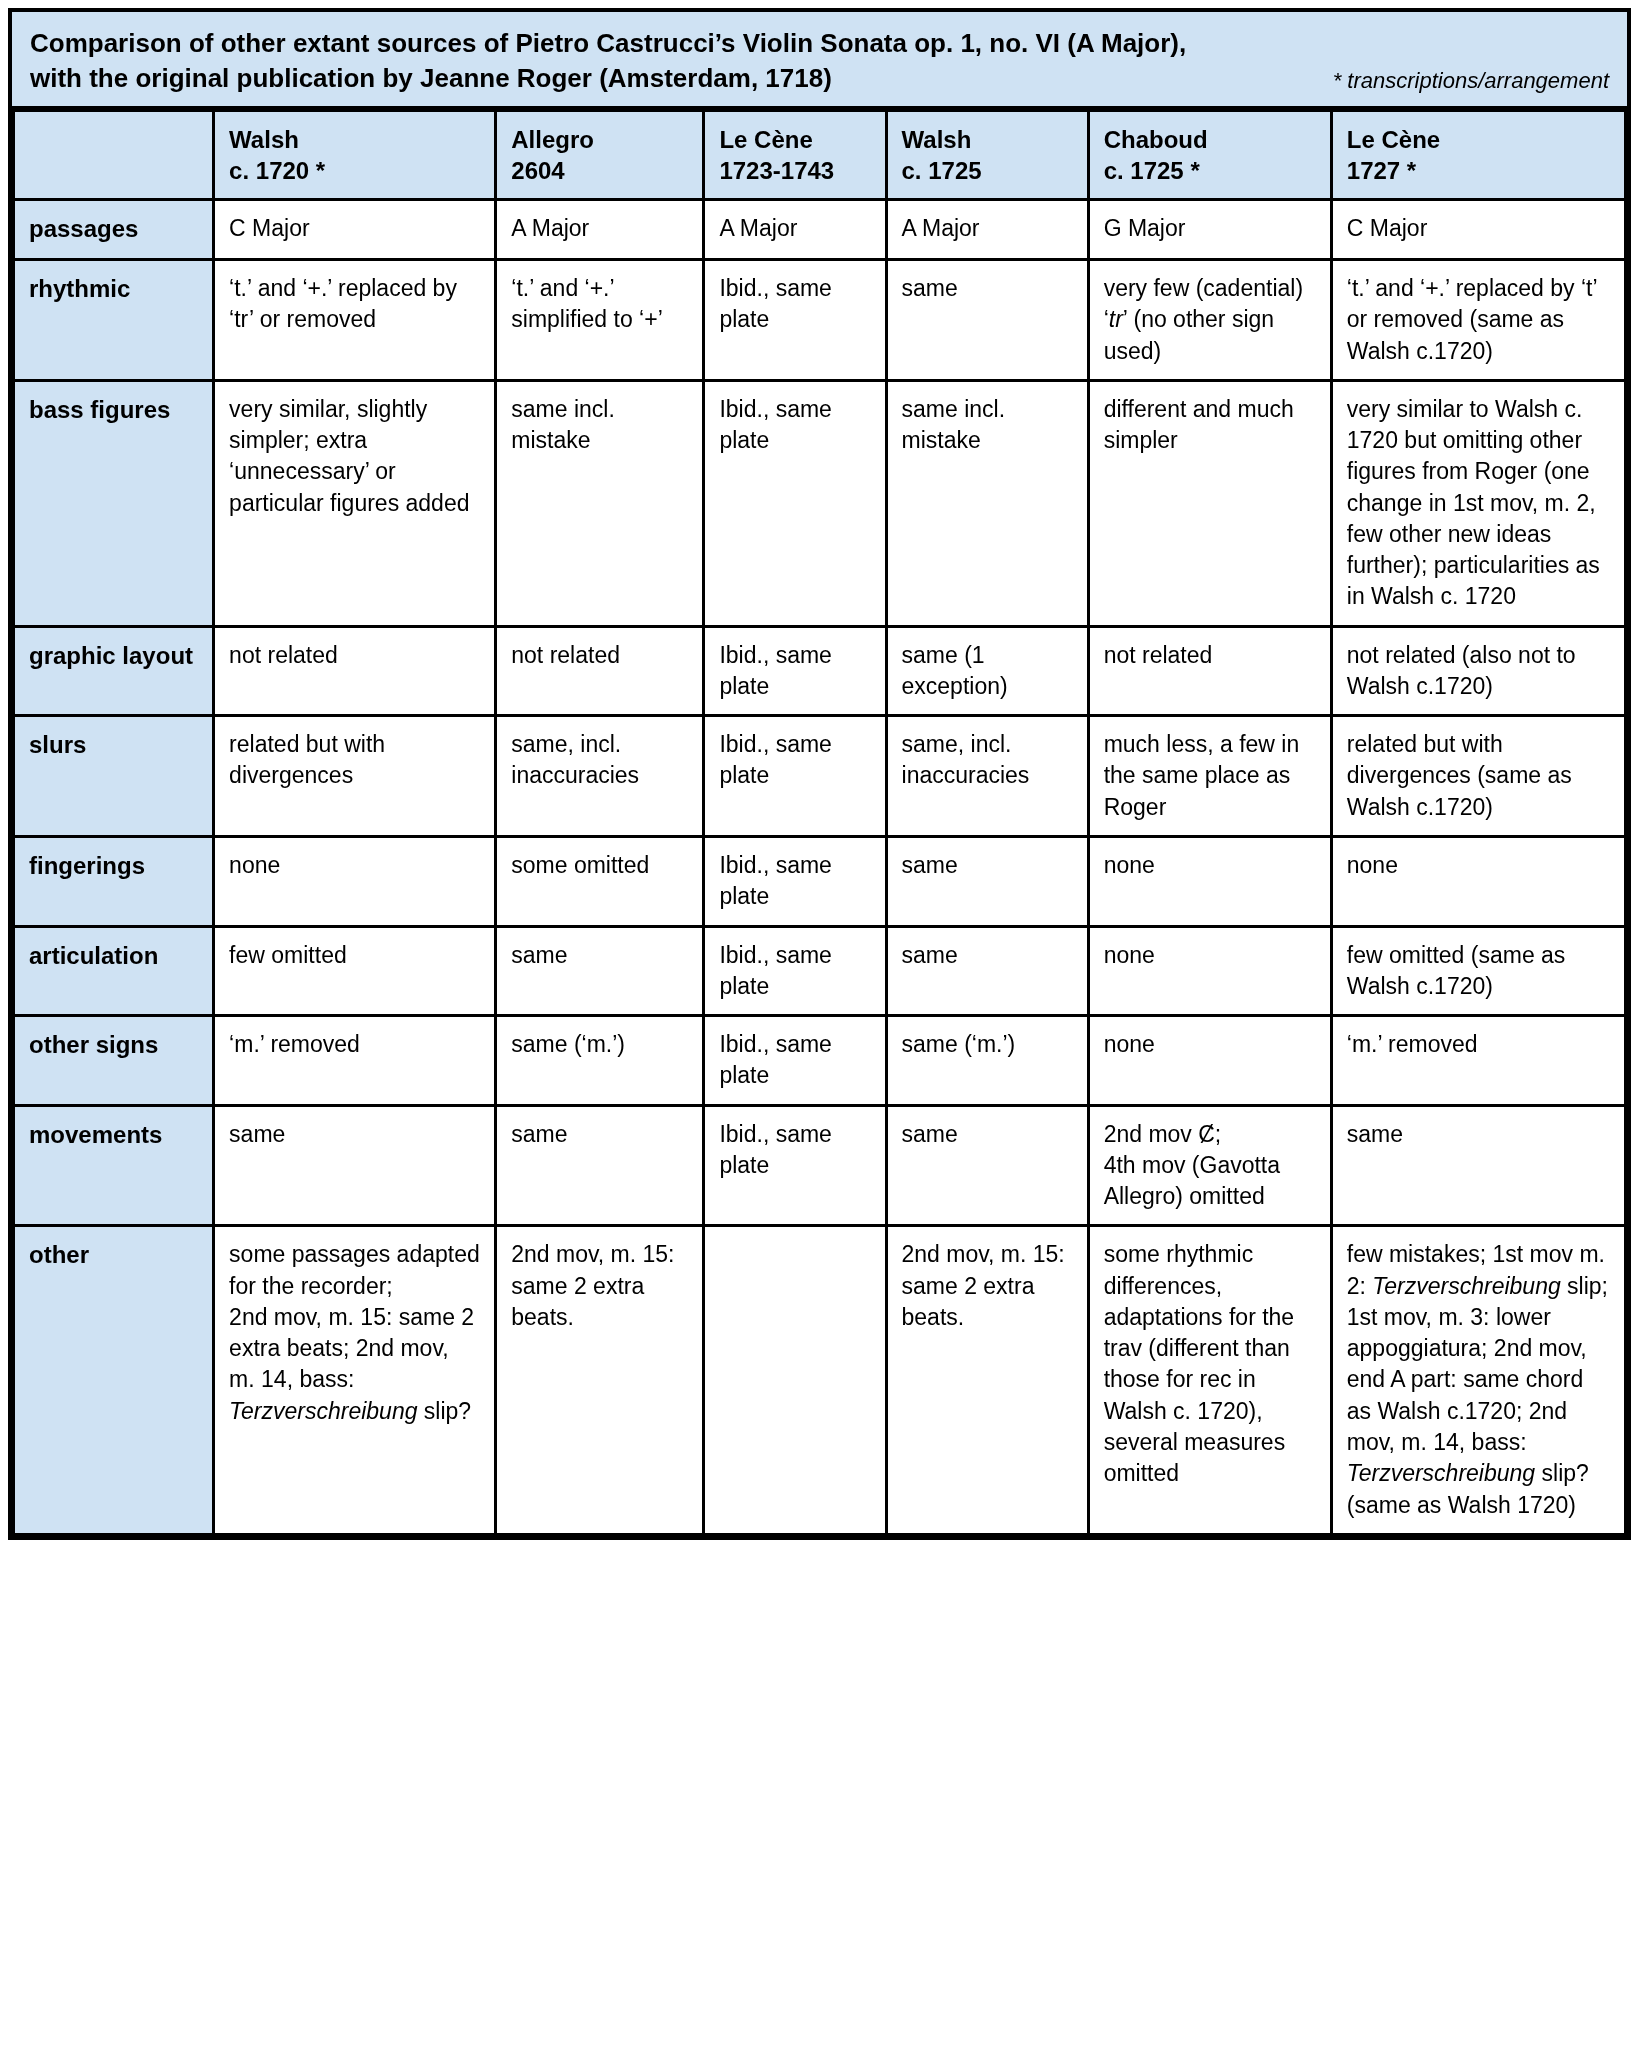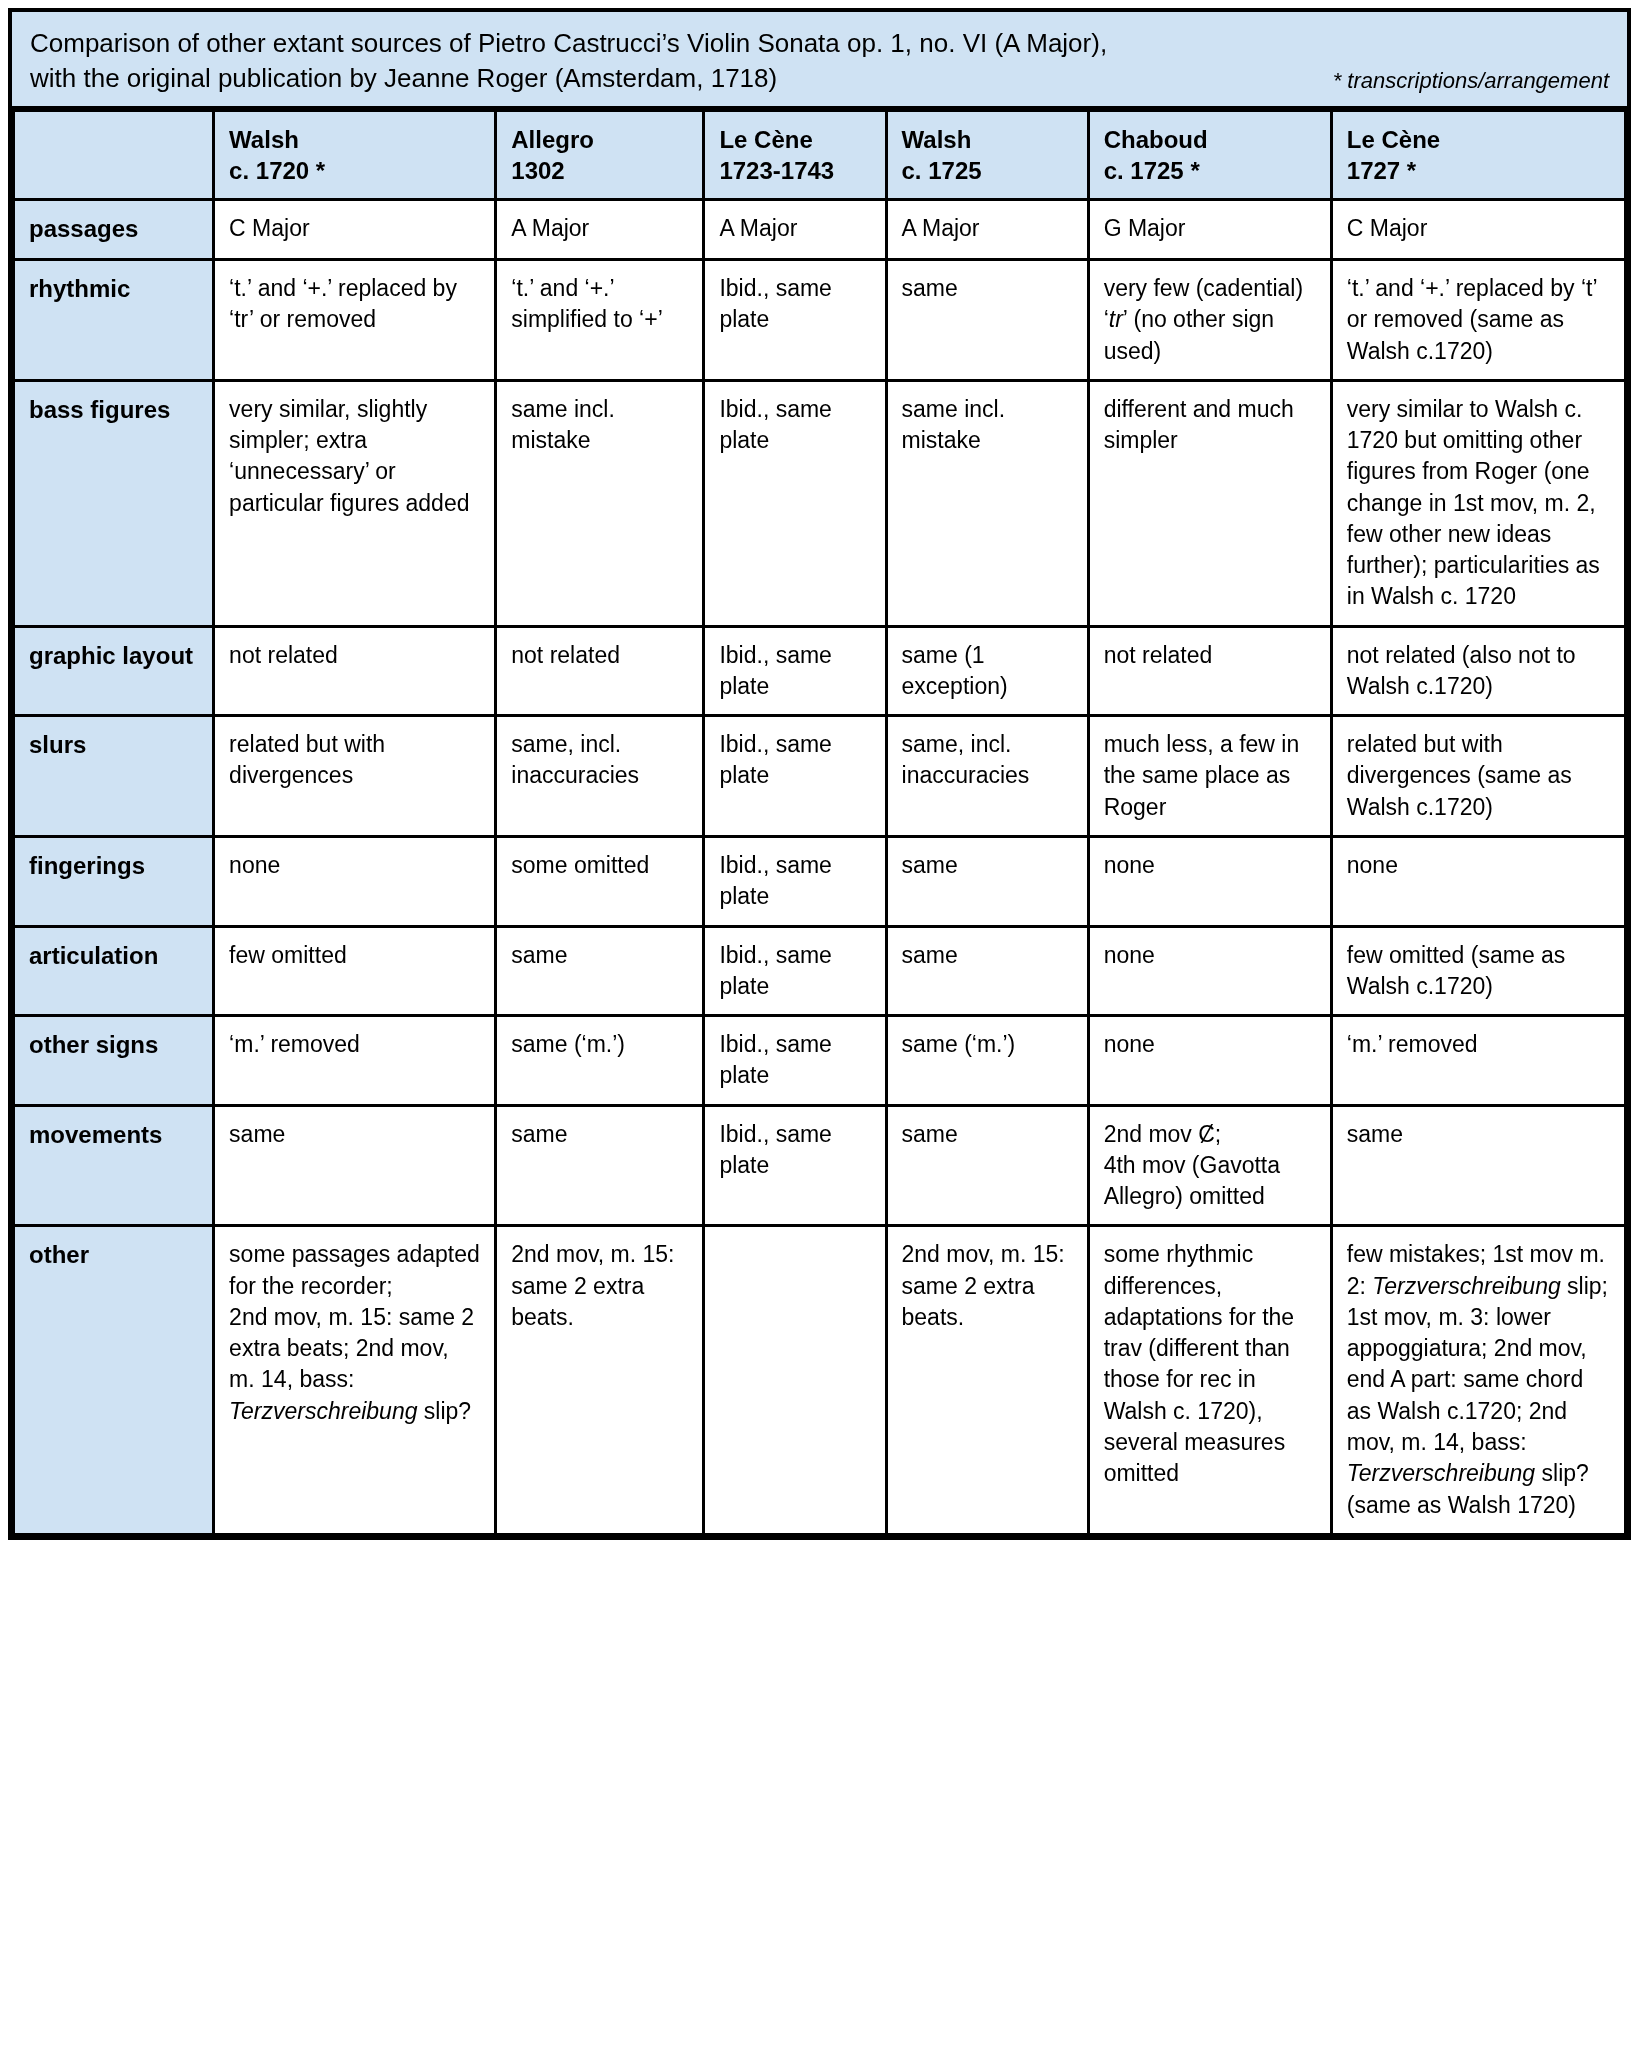"Comparison of other extant sources" .title-text { font-weight: normal -> bold }
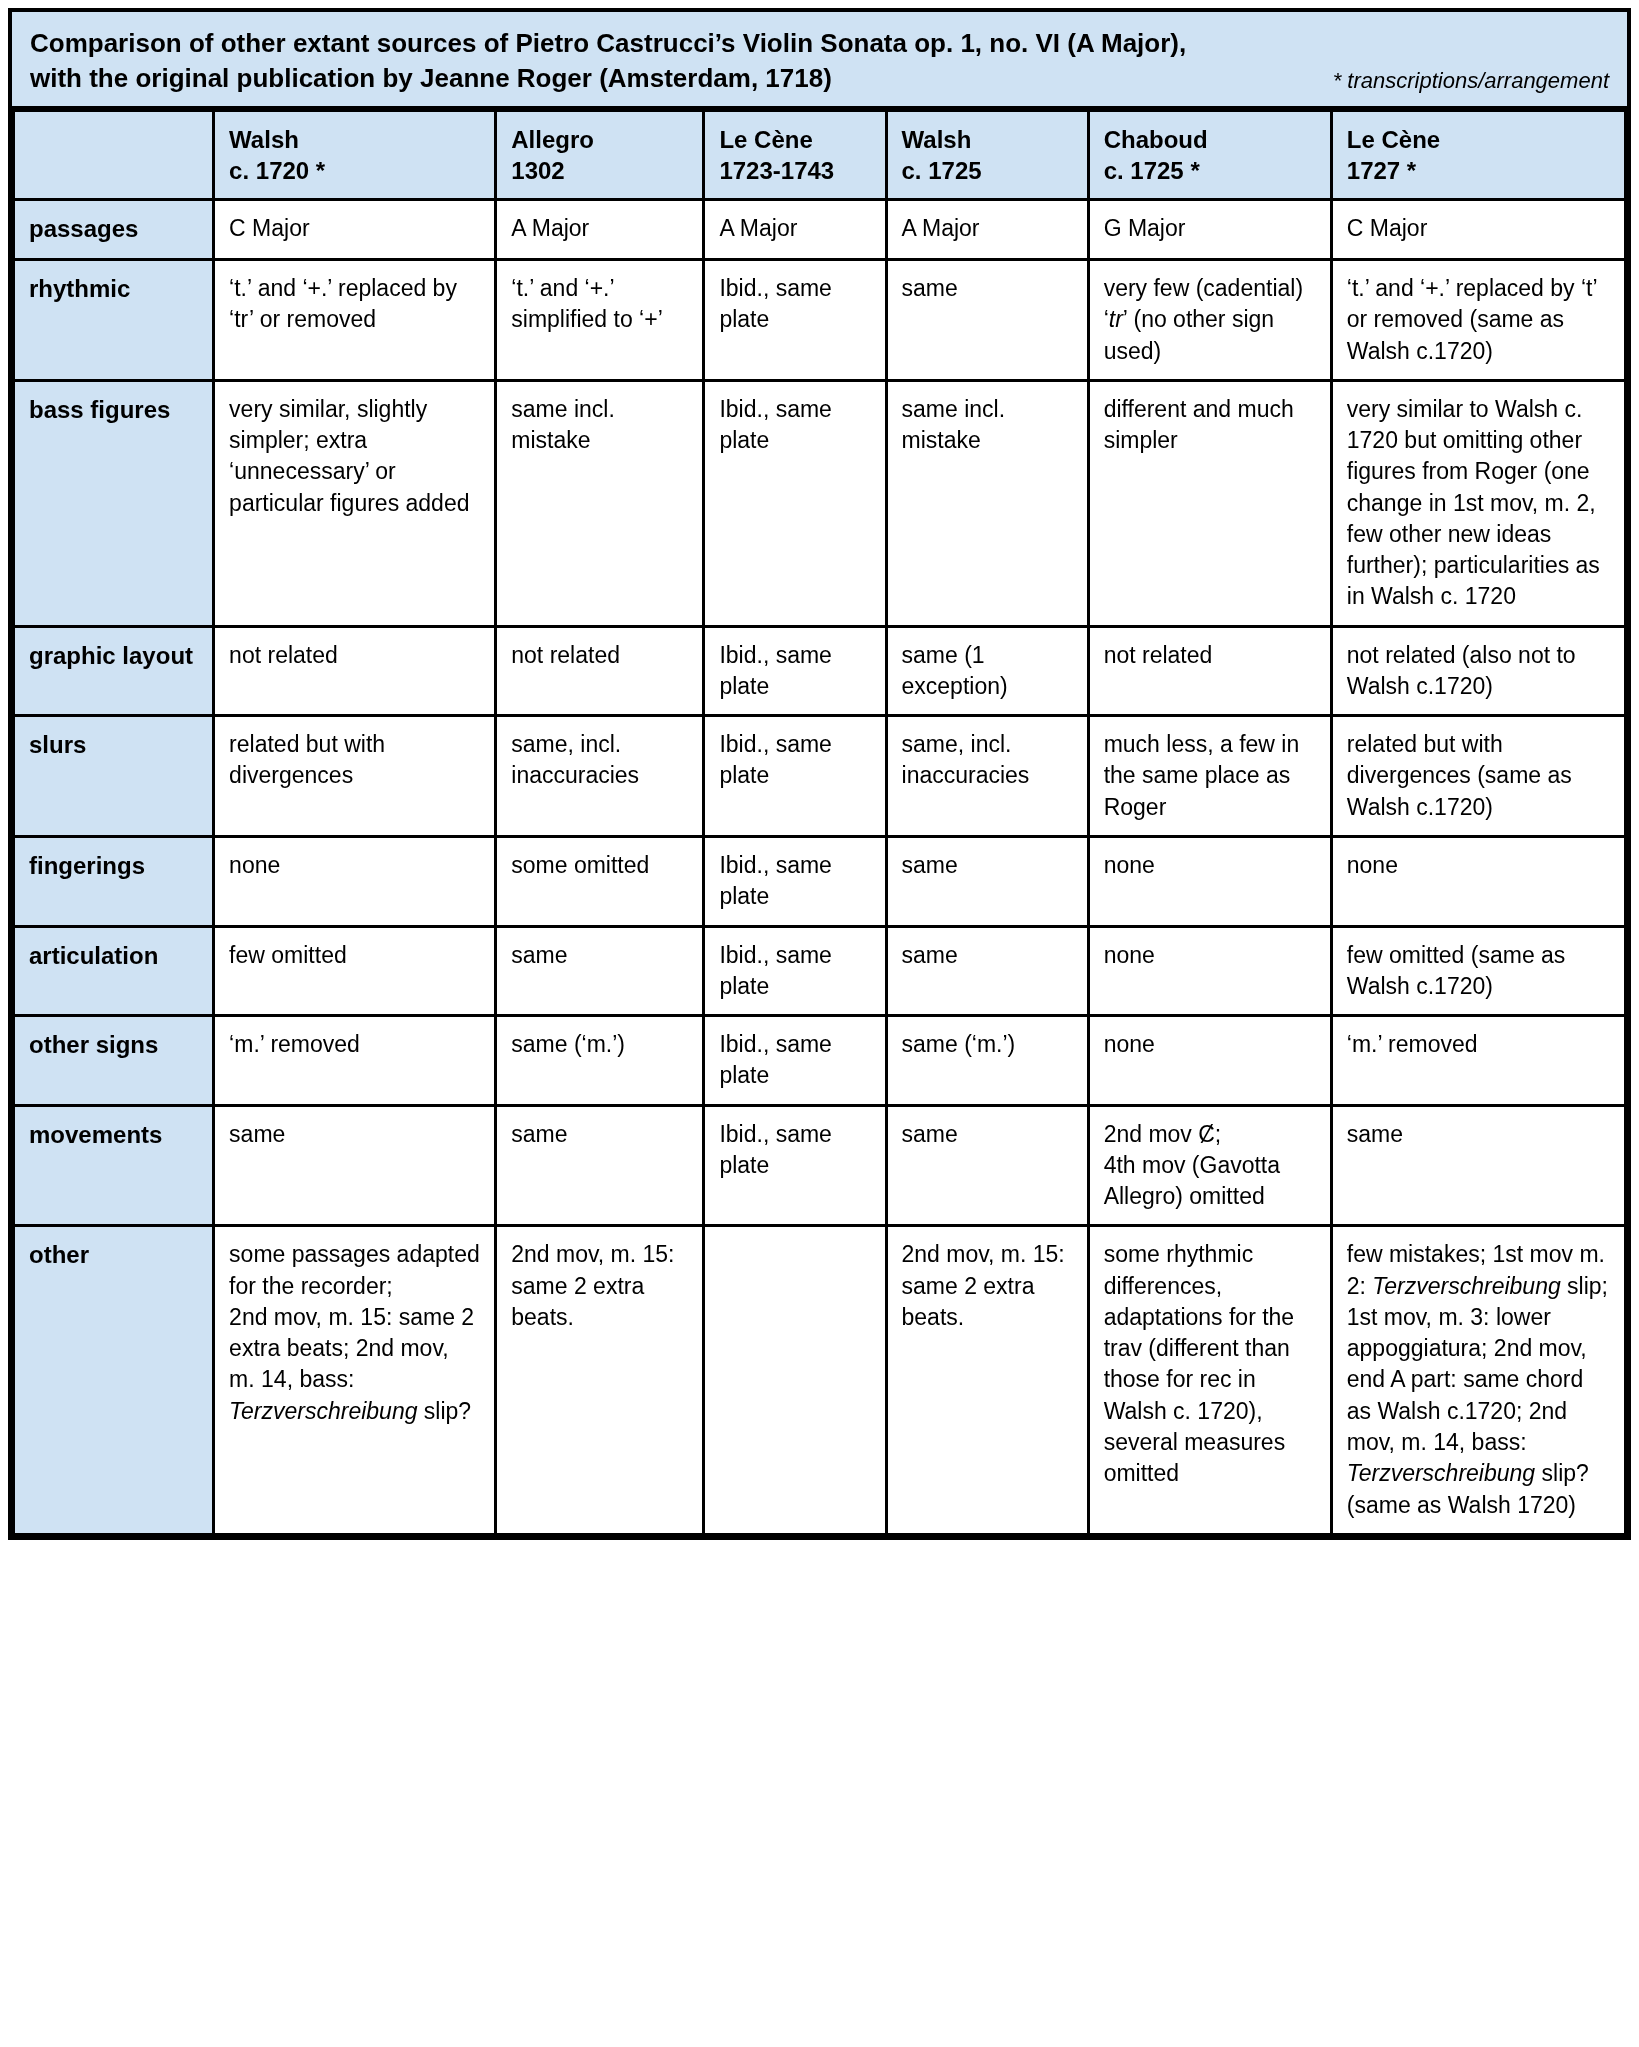"1302" div { text: 1302 -> 2604 }
